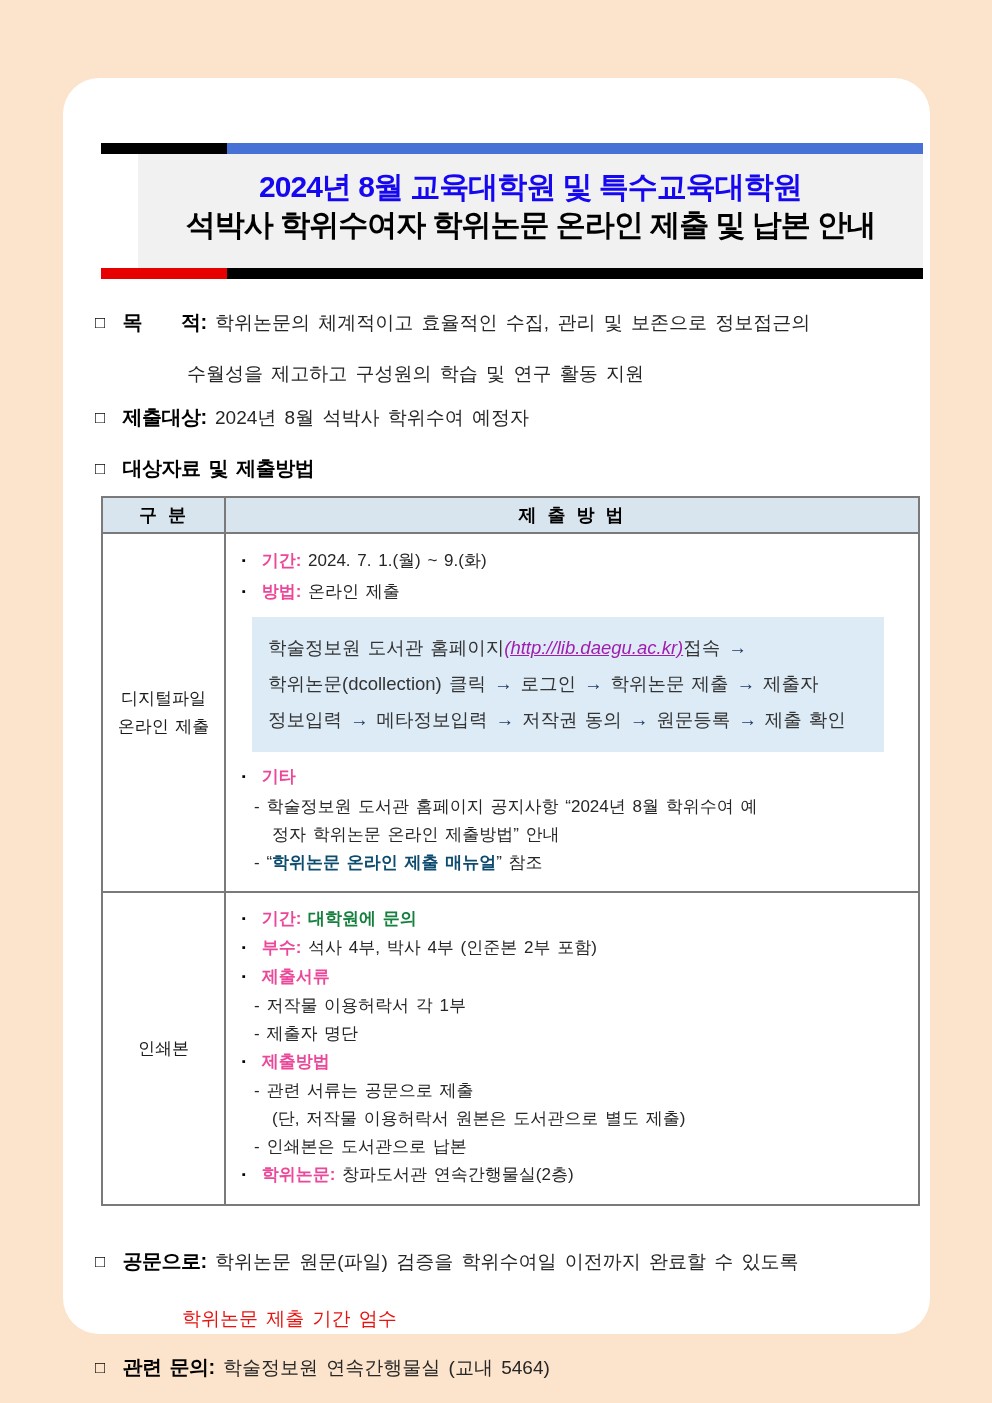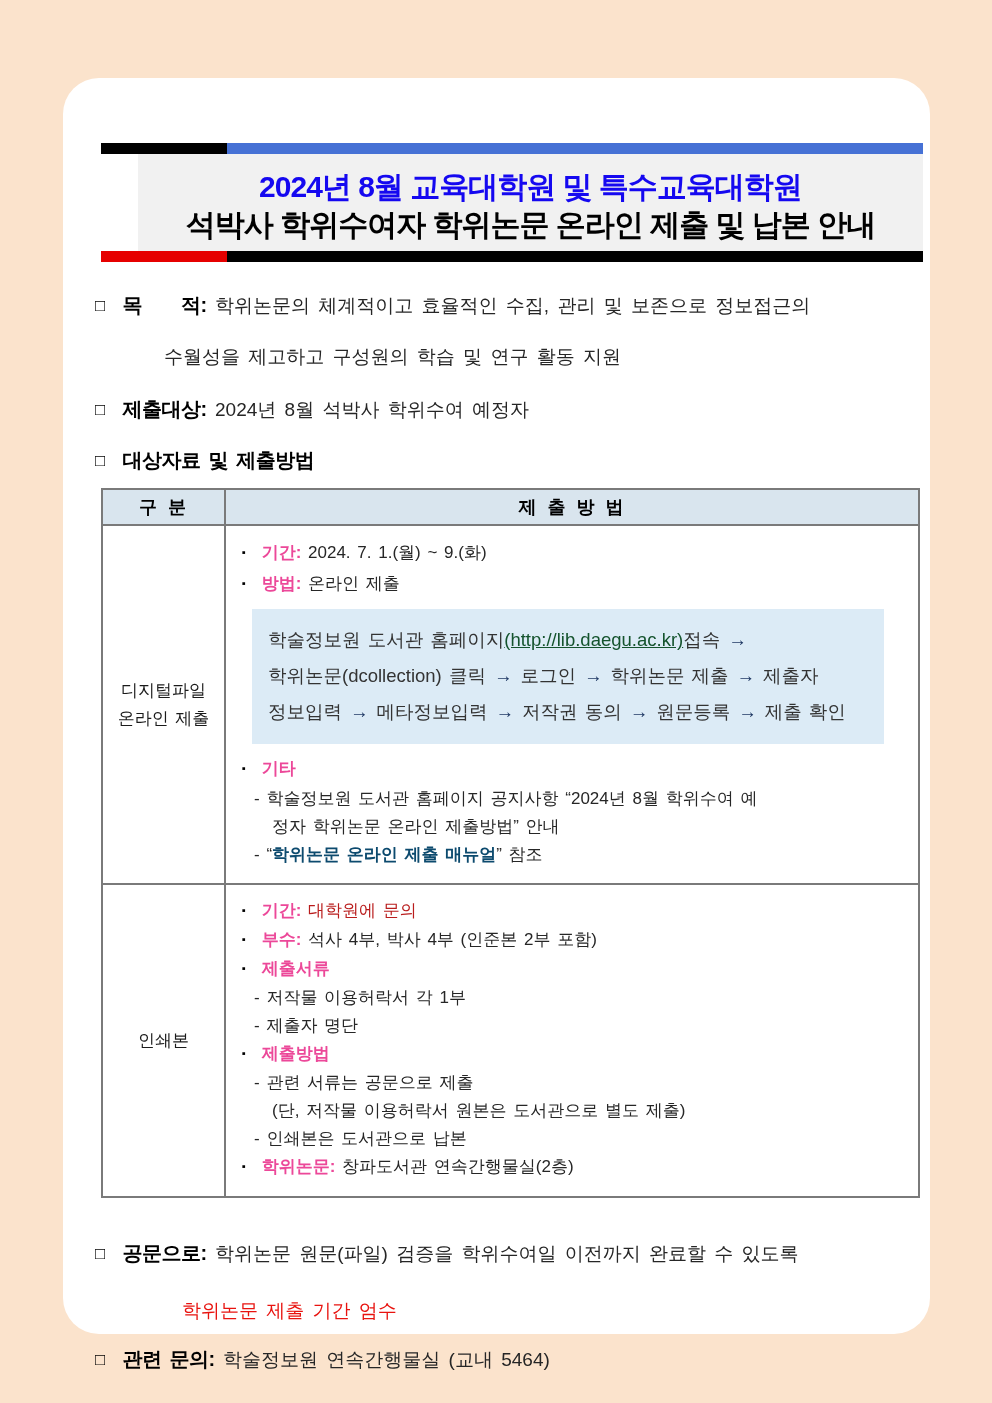"2024년 8월 교육대학원 및 특수교육대학원" .title-area { padding: 14px 0 7px -> 14px 0 24px }
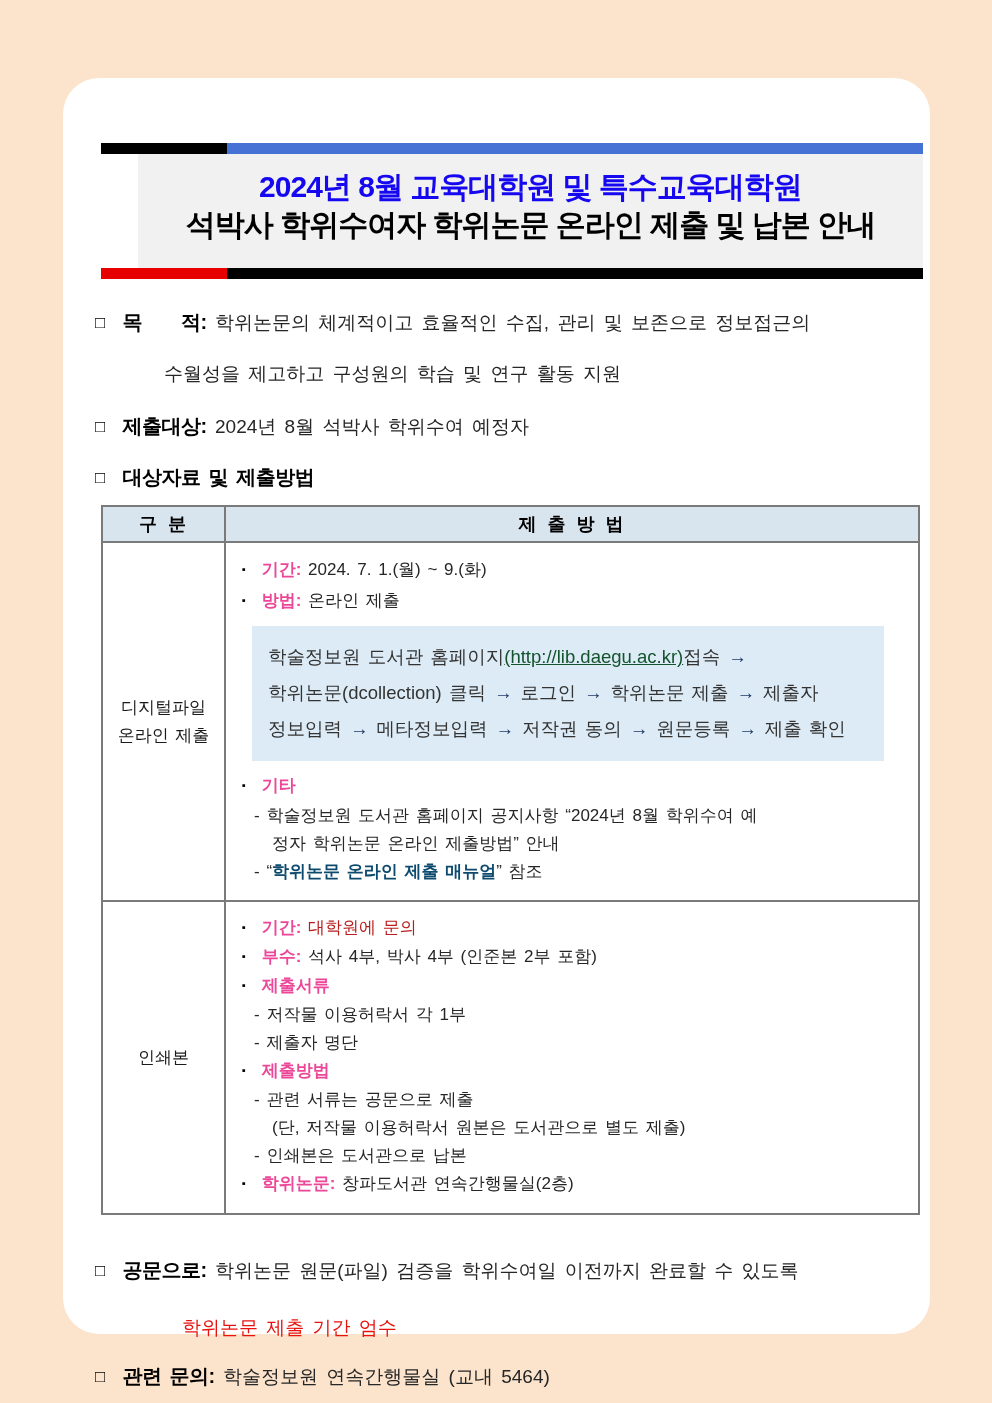"수월성을 제고하고 구성원의 학습 및" .purpose-line2 { margin-left: 69px -> 92px }
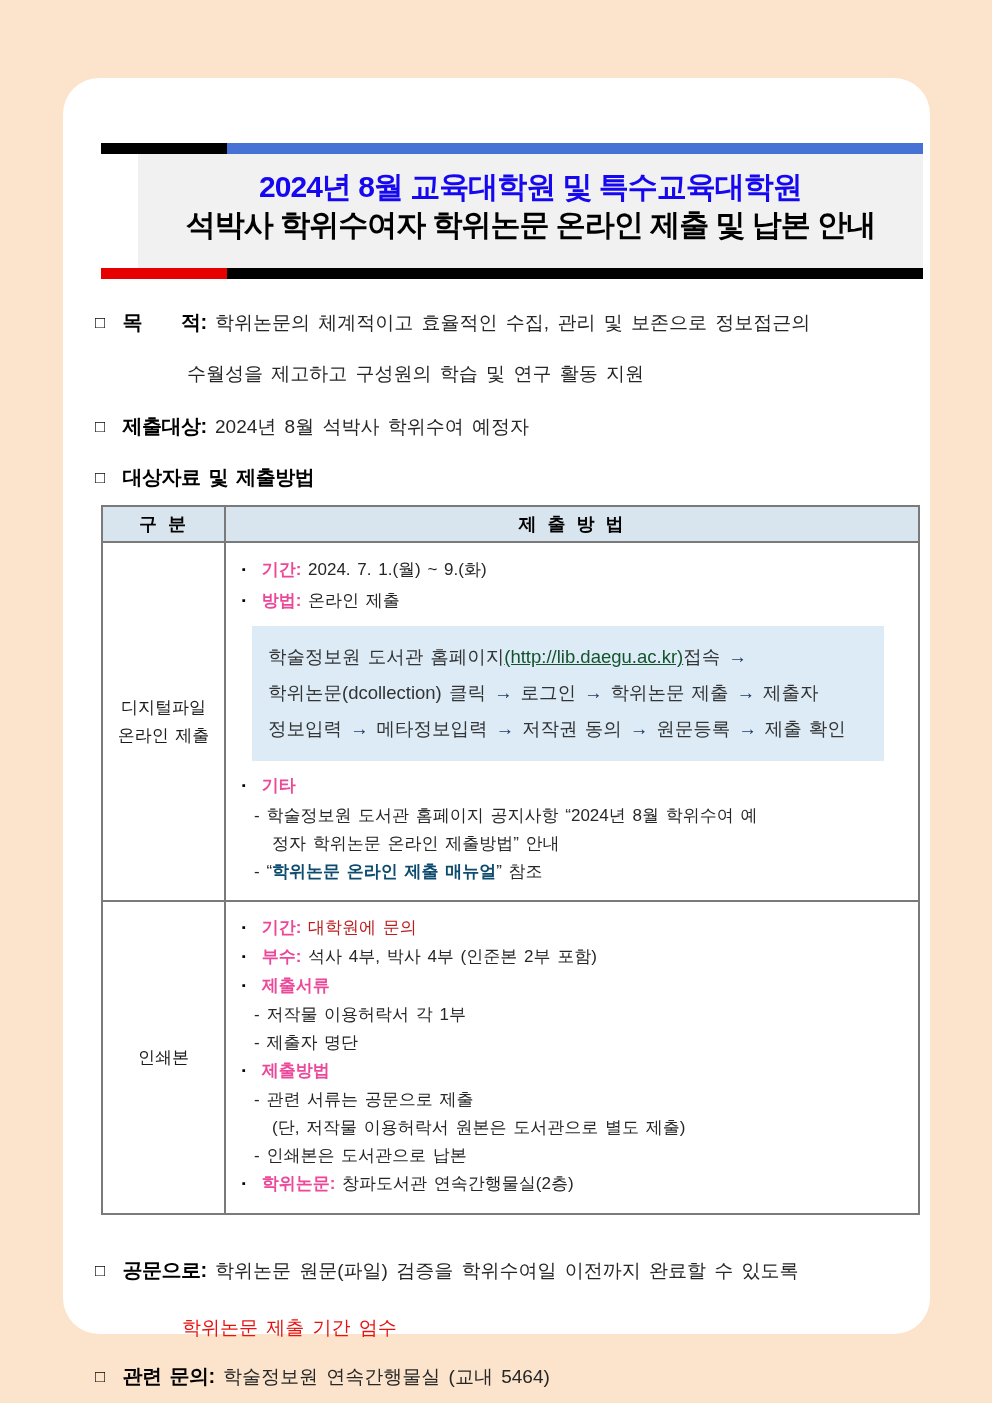"□ 제출대상: 2024년 8월 석박사" .sec-target { margin-top: 26px -> 17px }
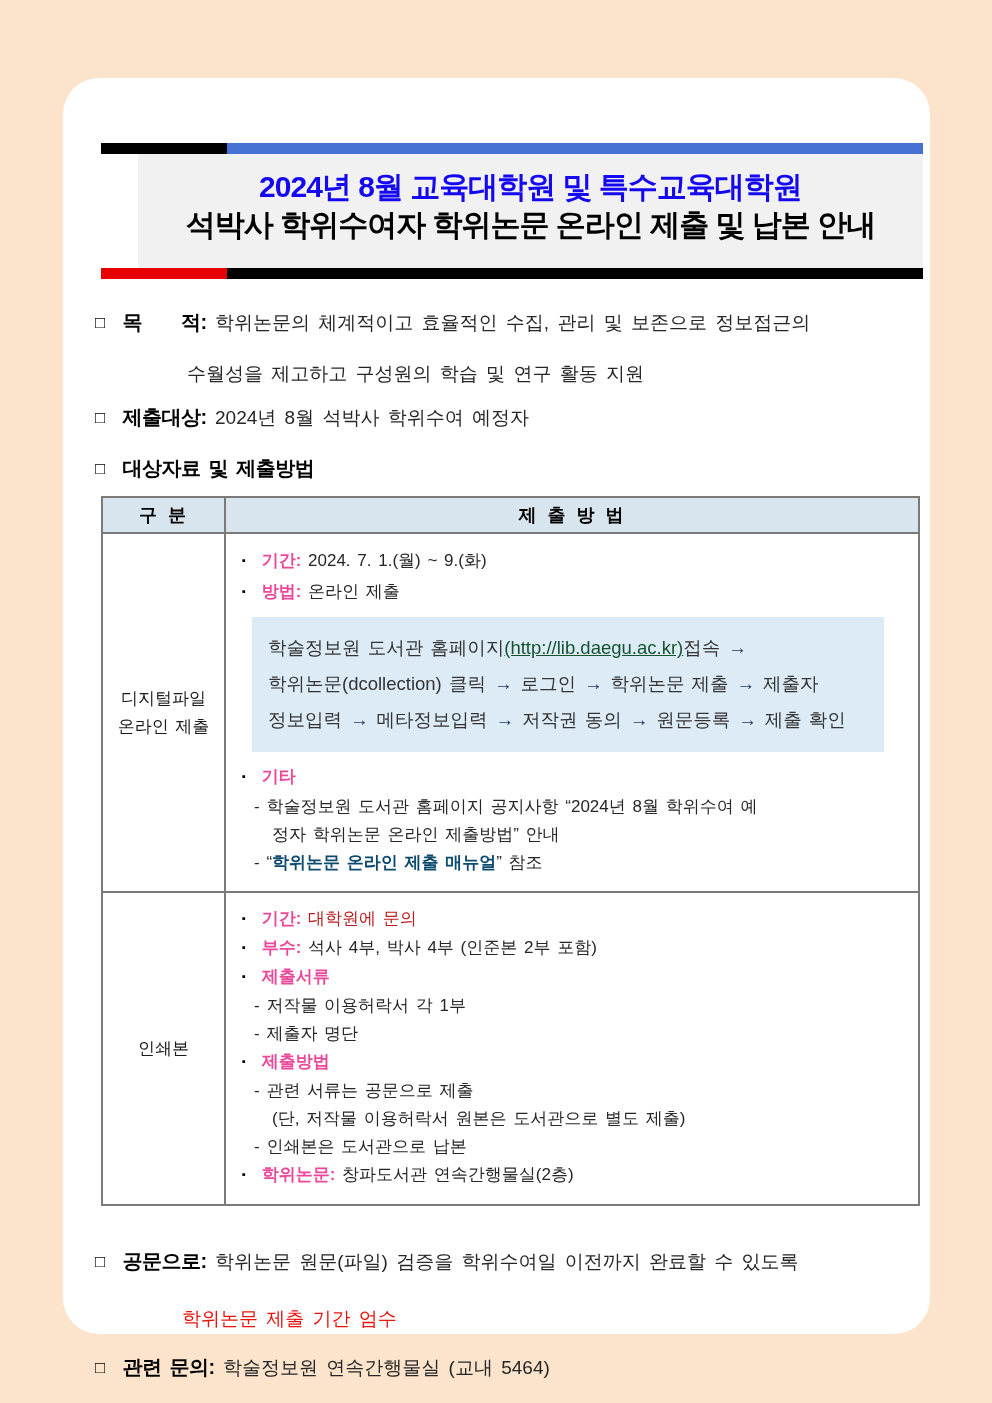"(http://lib.daegu.ac.kr)" .plink { color: #14532d -> #a21caf; font-style: none -> italic }
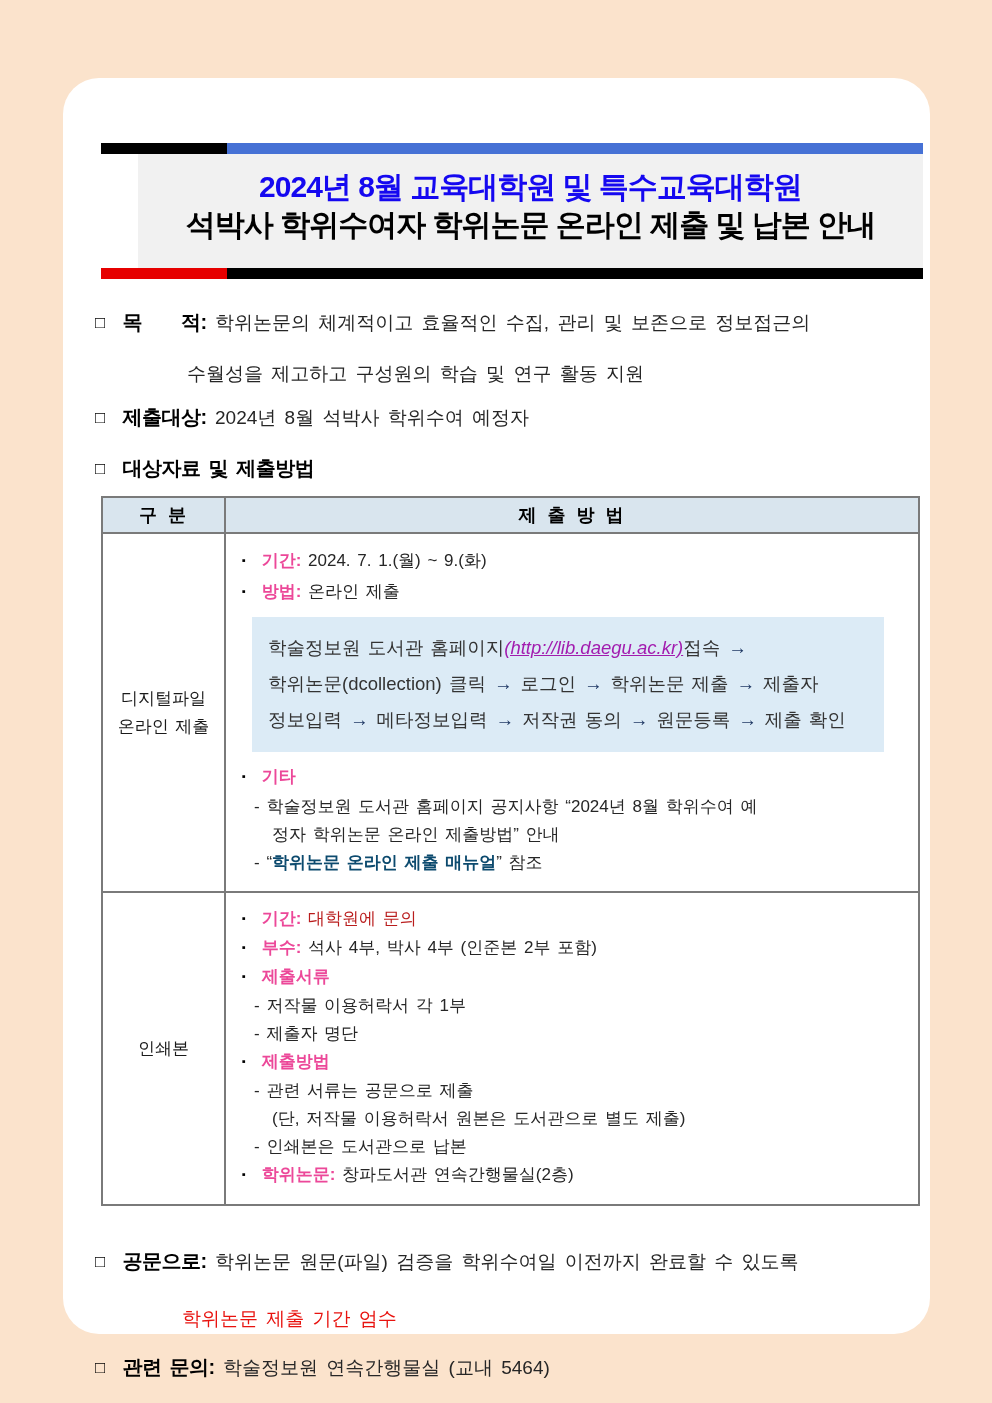"대학원에 문의" .bvalue-bold { color: #b91c1c -> #15803d; font-weight: normal -> bold }
